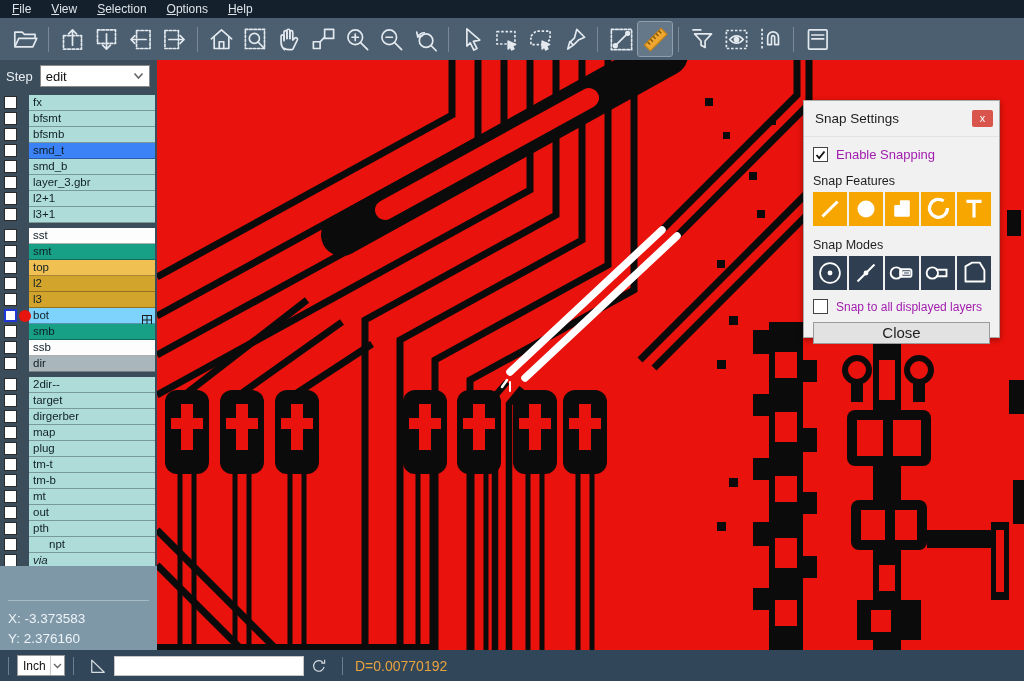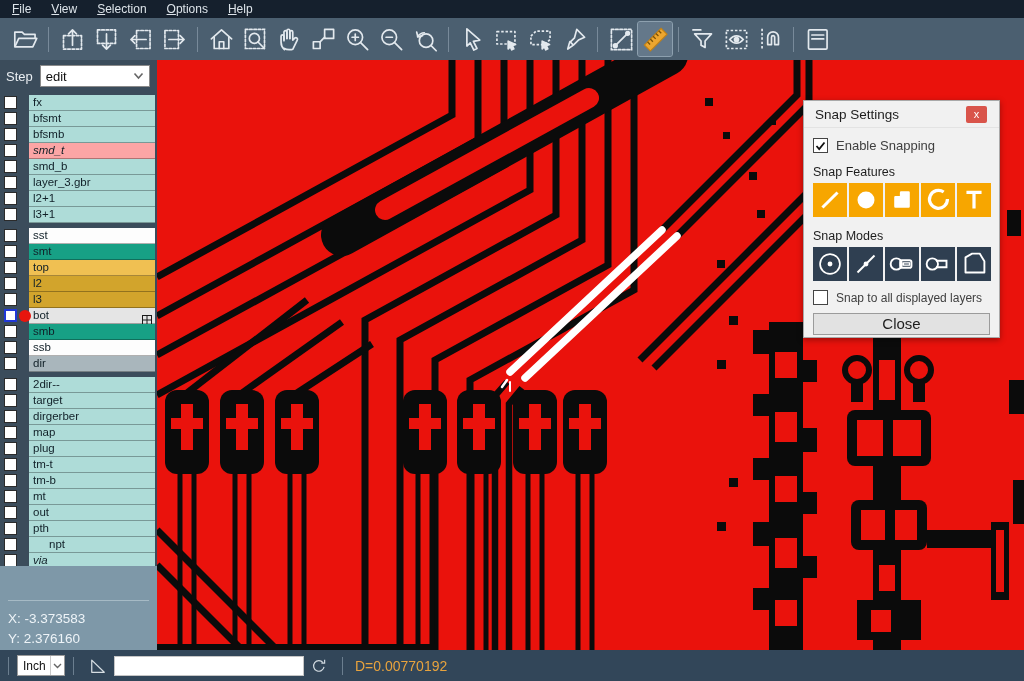"Snap Settings" .dlg-title { height: 27px -> 36px; padding: 0 12px 0 11px -> 0 6px 0 11px }
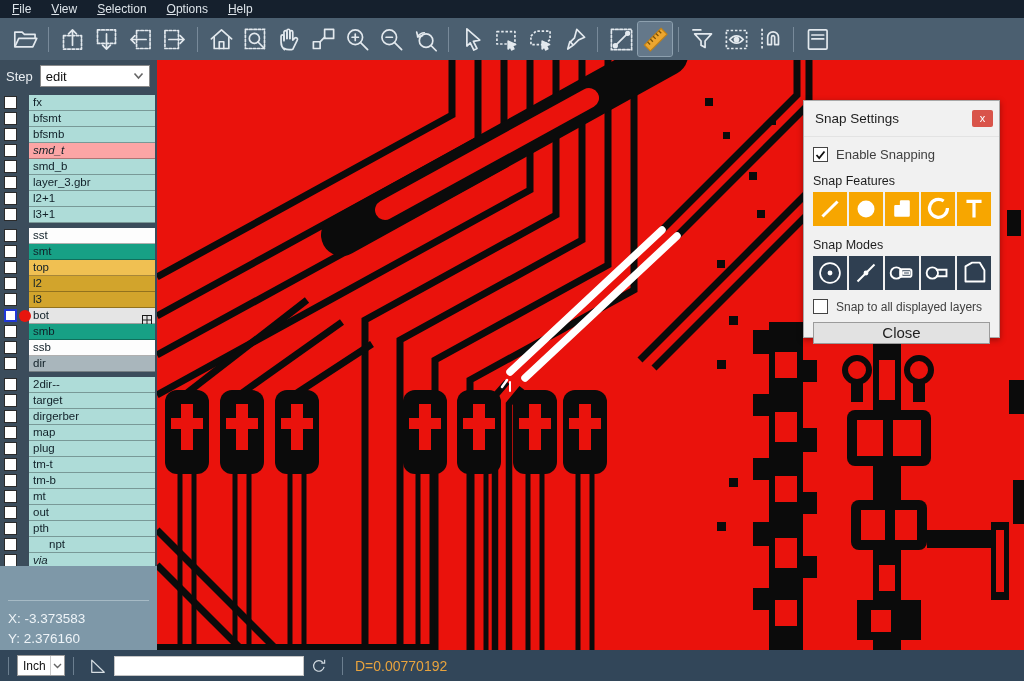"smd_t" span.lname { background: #fca5a5 -> #3b82f6; font-style: italic -> none }
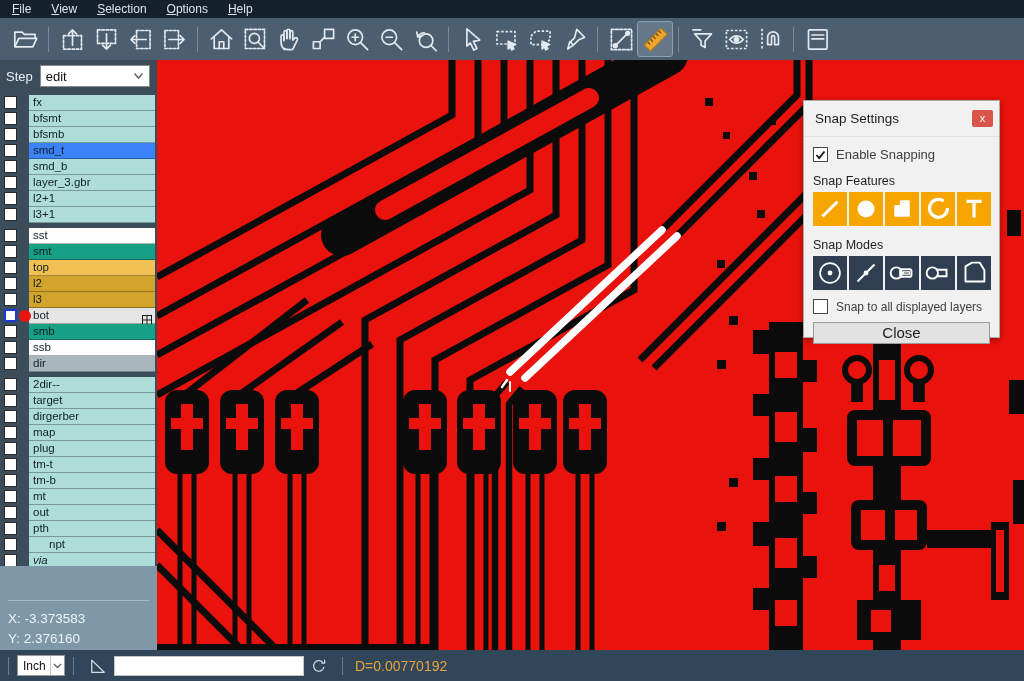"Enable Snapping" .chklabel { color: #404040 -> #a21caf }
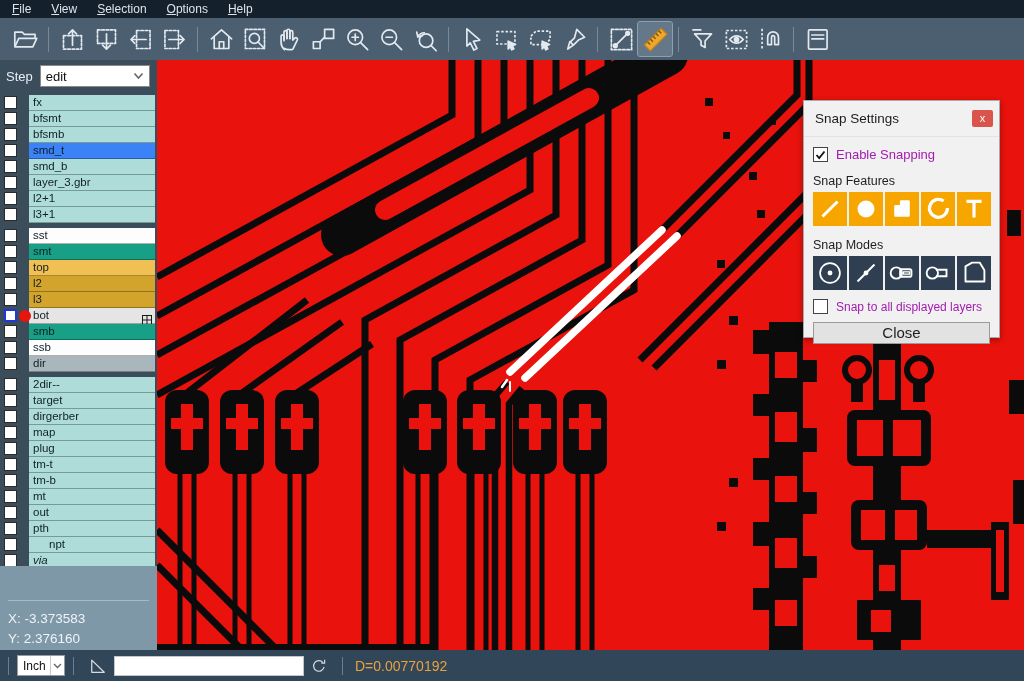"bot" span.lname { background: #e5e5e5 -> #7dd3fc }
